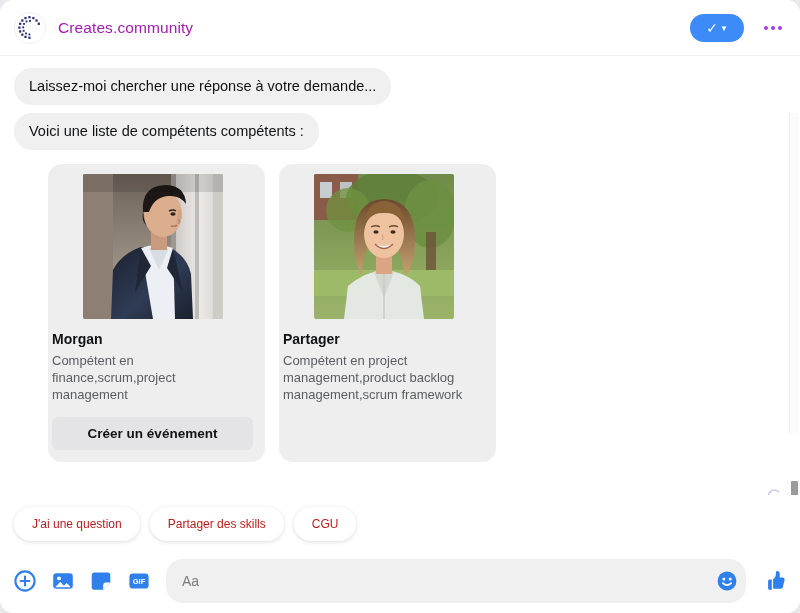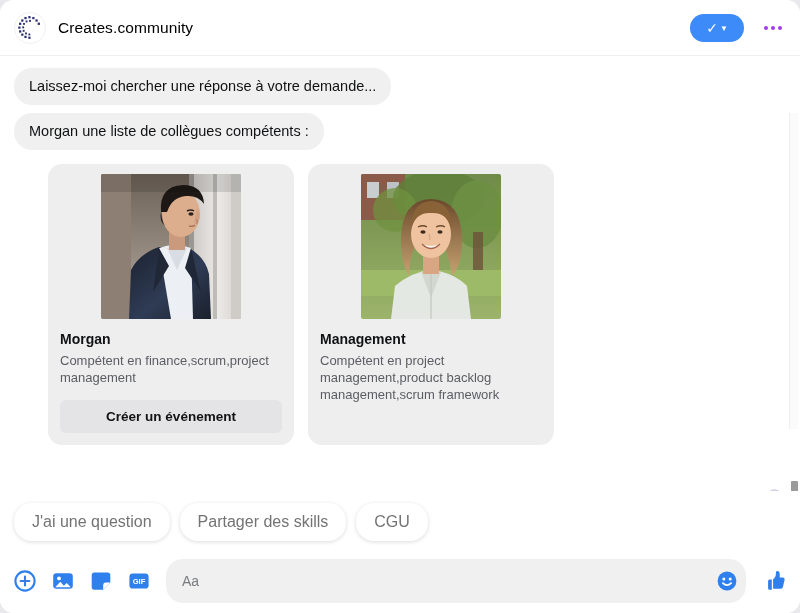"Creates.community" .brand-name { color: #000000 -> #a21caf }
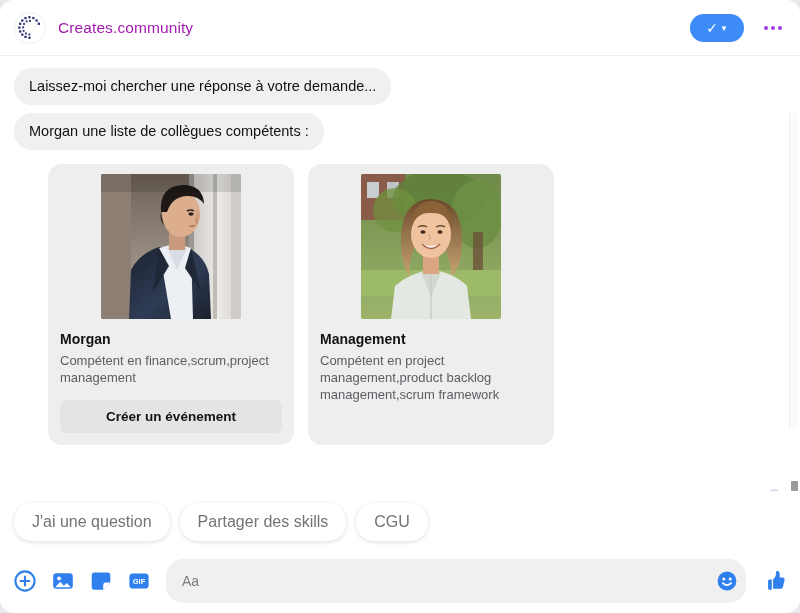"Morgan une liste de collègues" div.bubble-in { text: Morgan une liste de collègues -> Voici une liste de compétents }
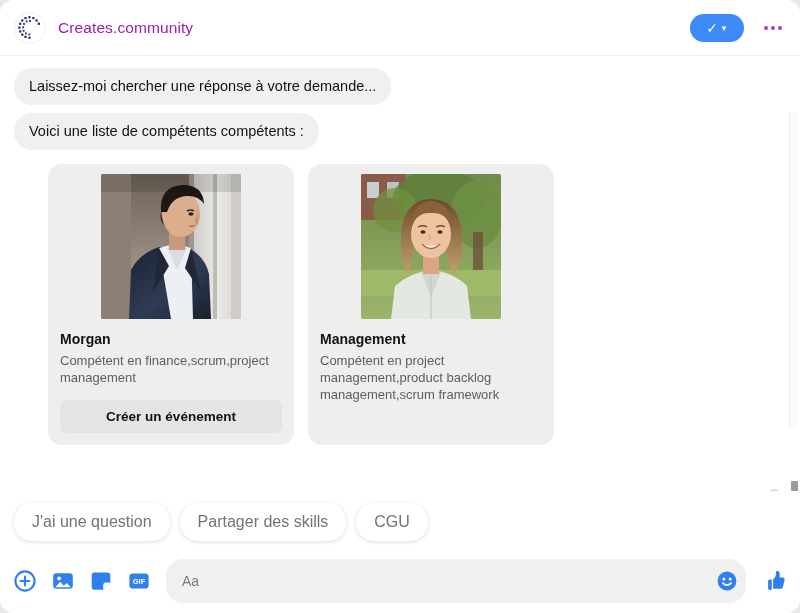"Morgan" .card { padding: 10px 12px 12px 12px -> 10px 12px 12px 4px; width: 246px -> 217px }
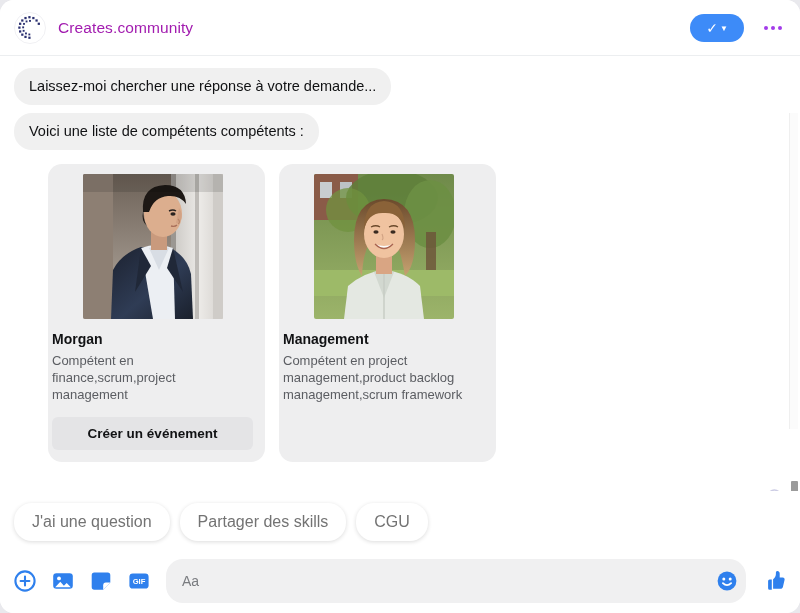"Management" div.card-name { text: Management -> Partager }
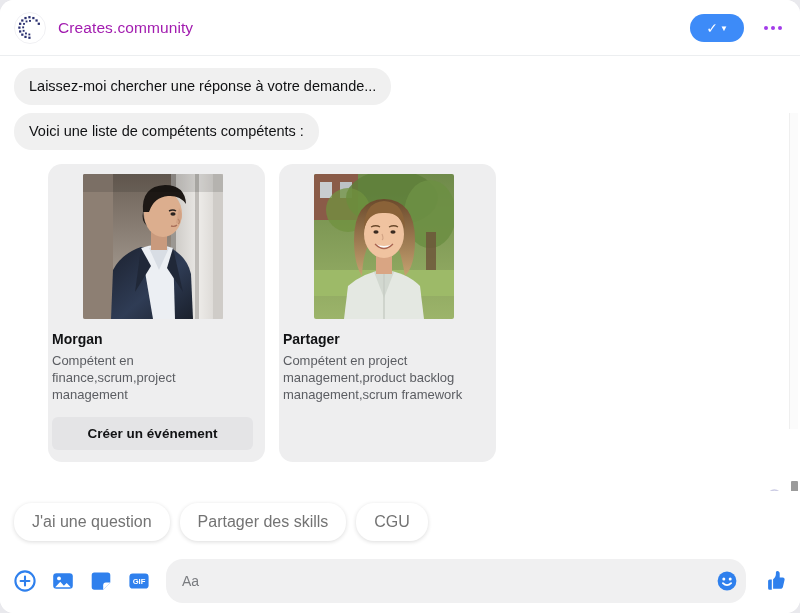"J'ai une question" .chip { color: #737373 -> #b91c1c; font-size: 16px -> 12px }
